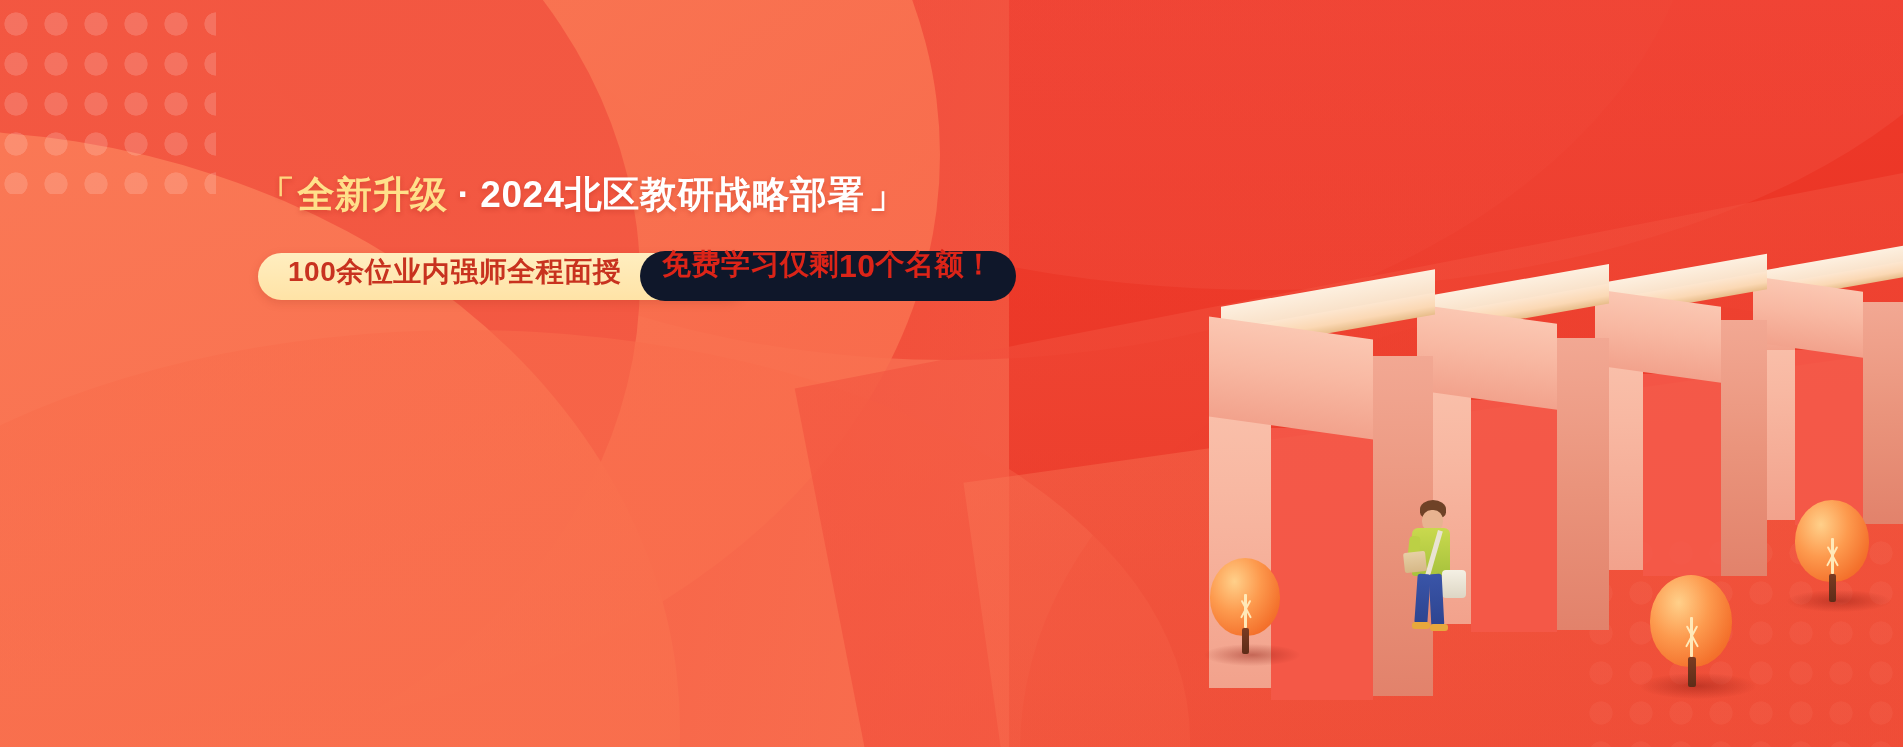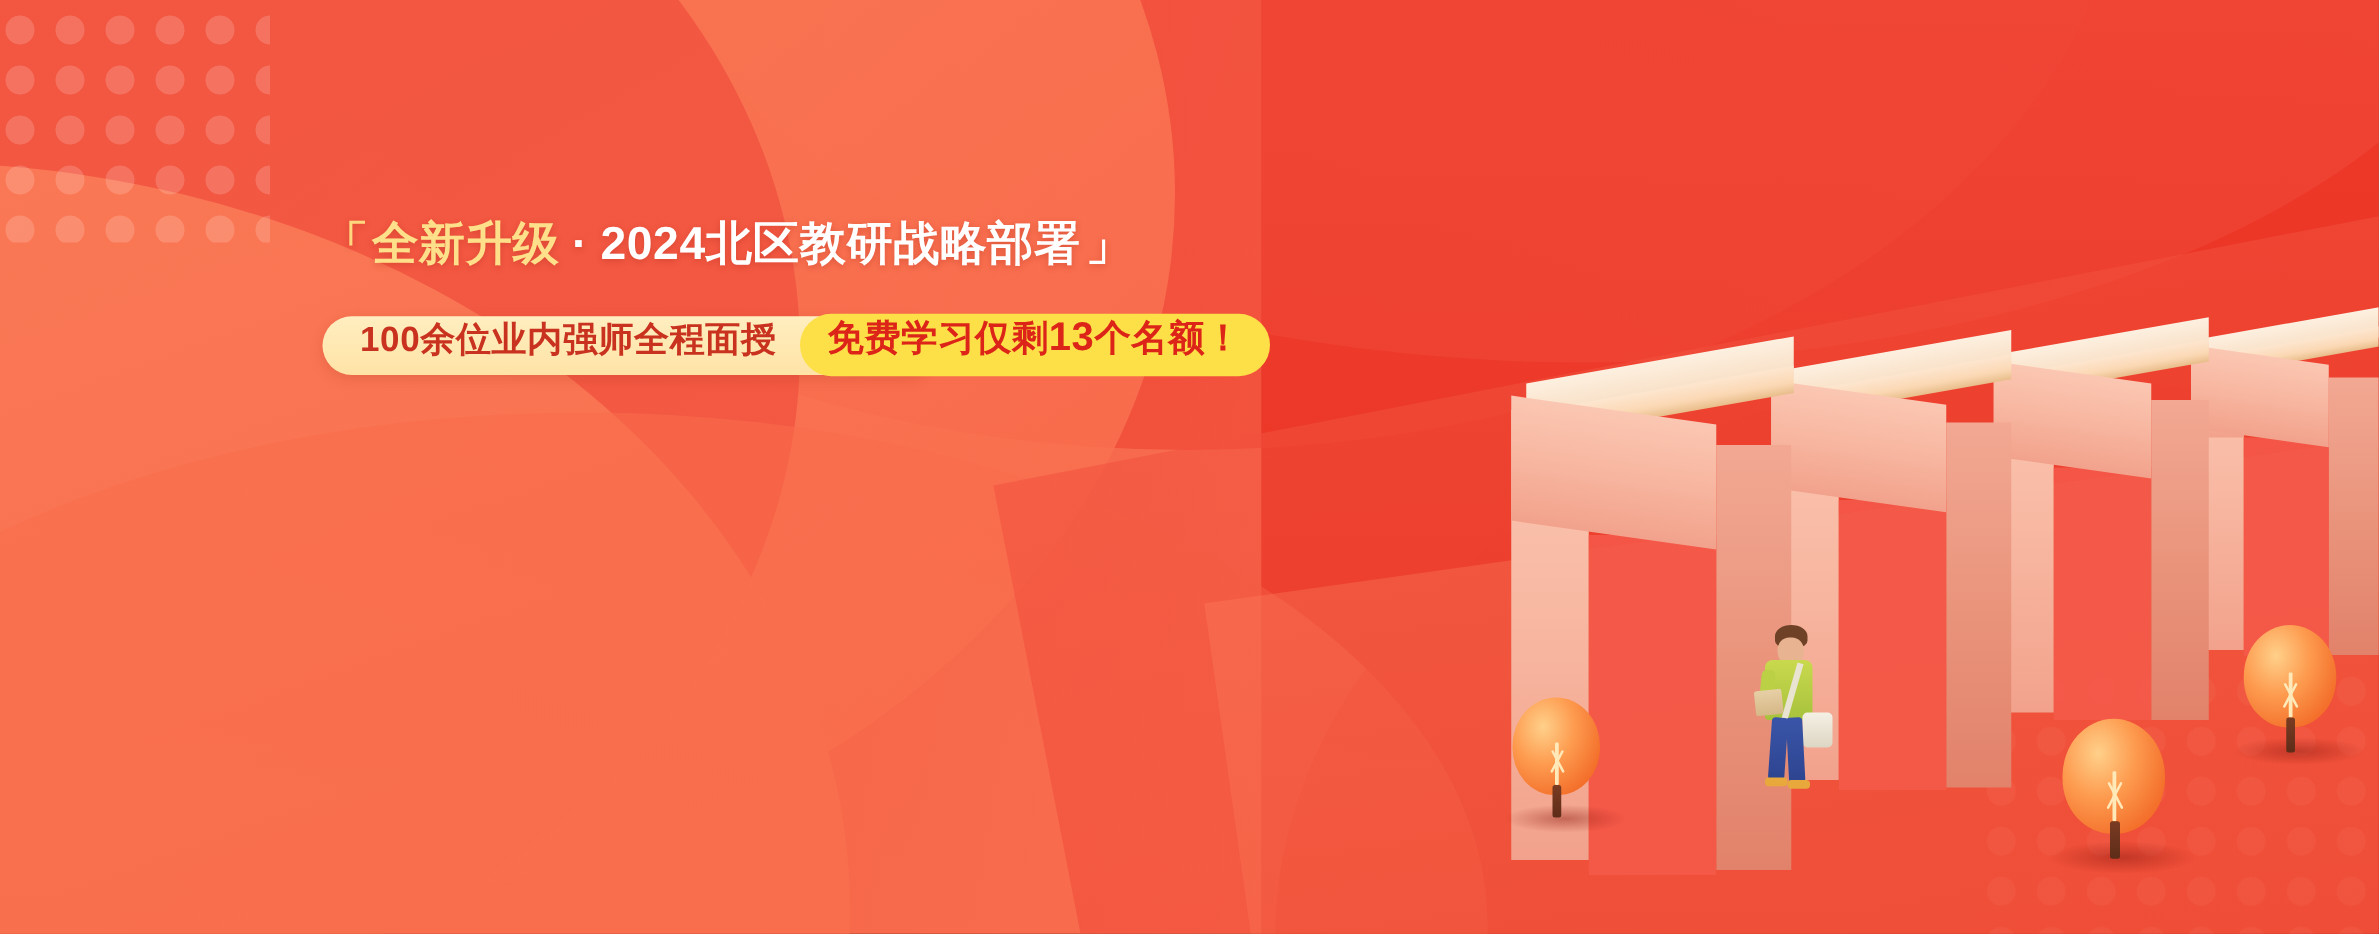"免费学习仅剩" .badge-free { align-items: flex-start -> flex-end; background: #fde047 -> #0f172a; padding: 0 22px -> 16px 22px }
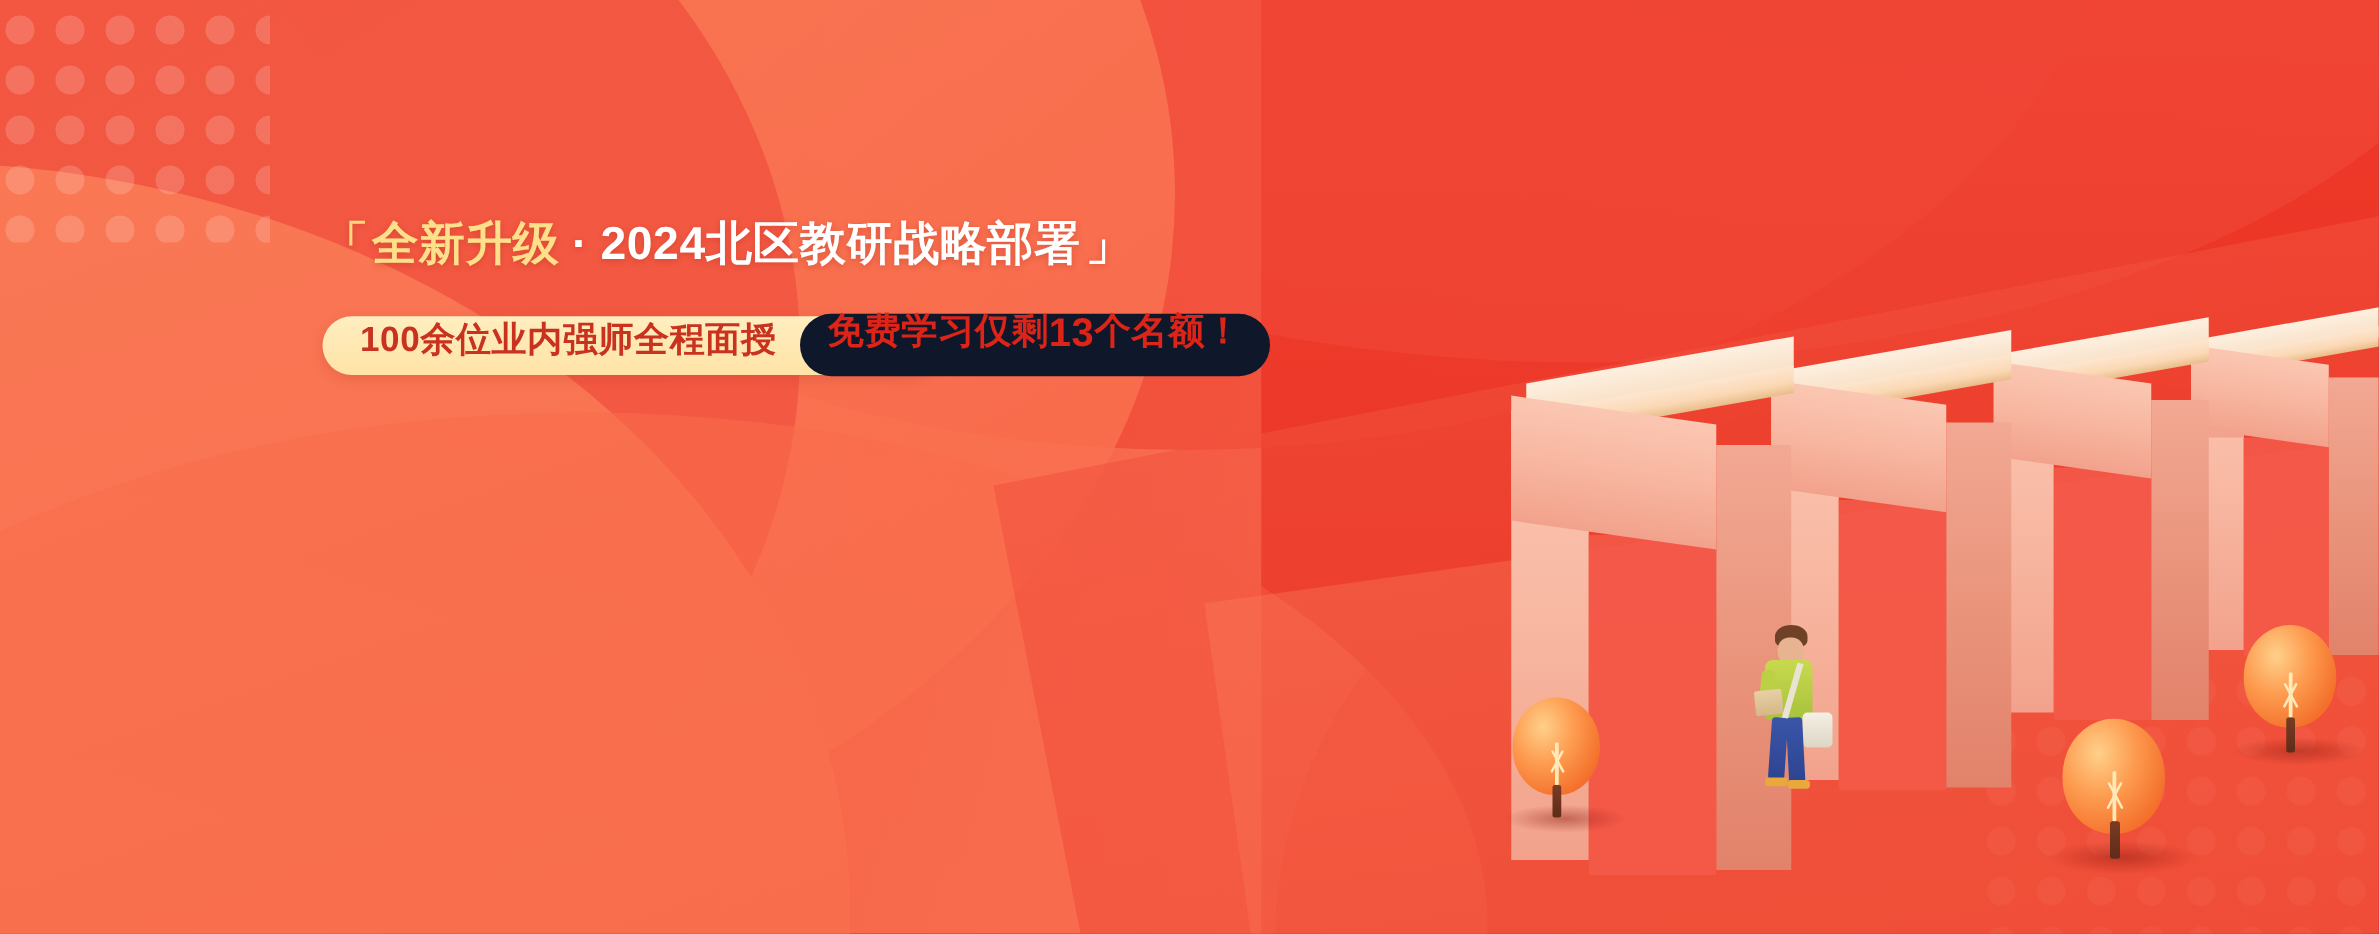"13" span.num { text: 13 -> 10 }
